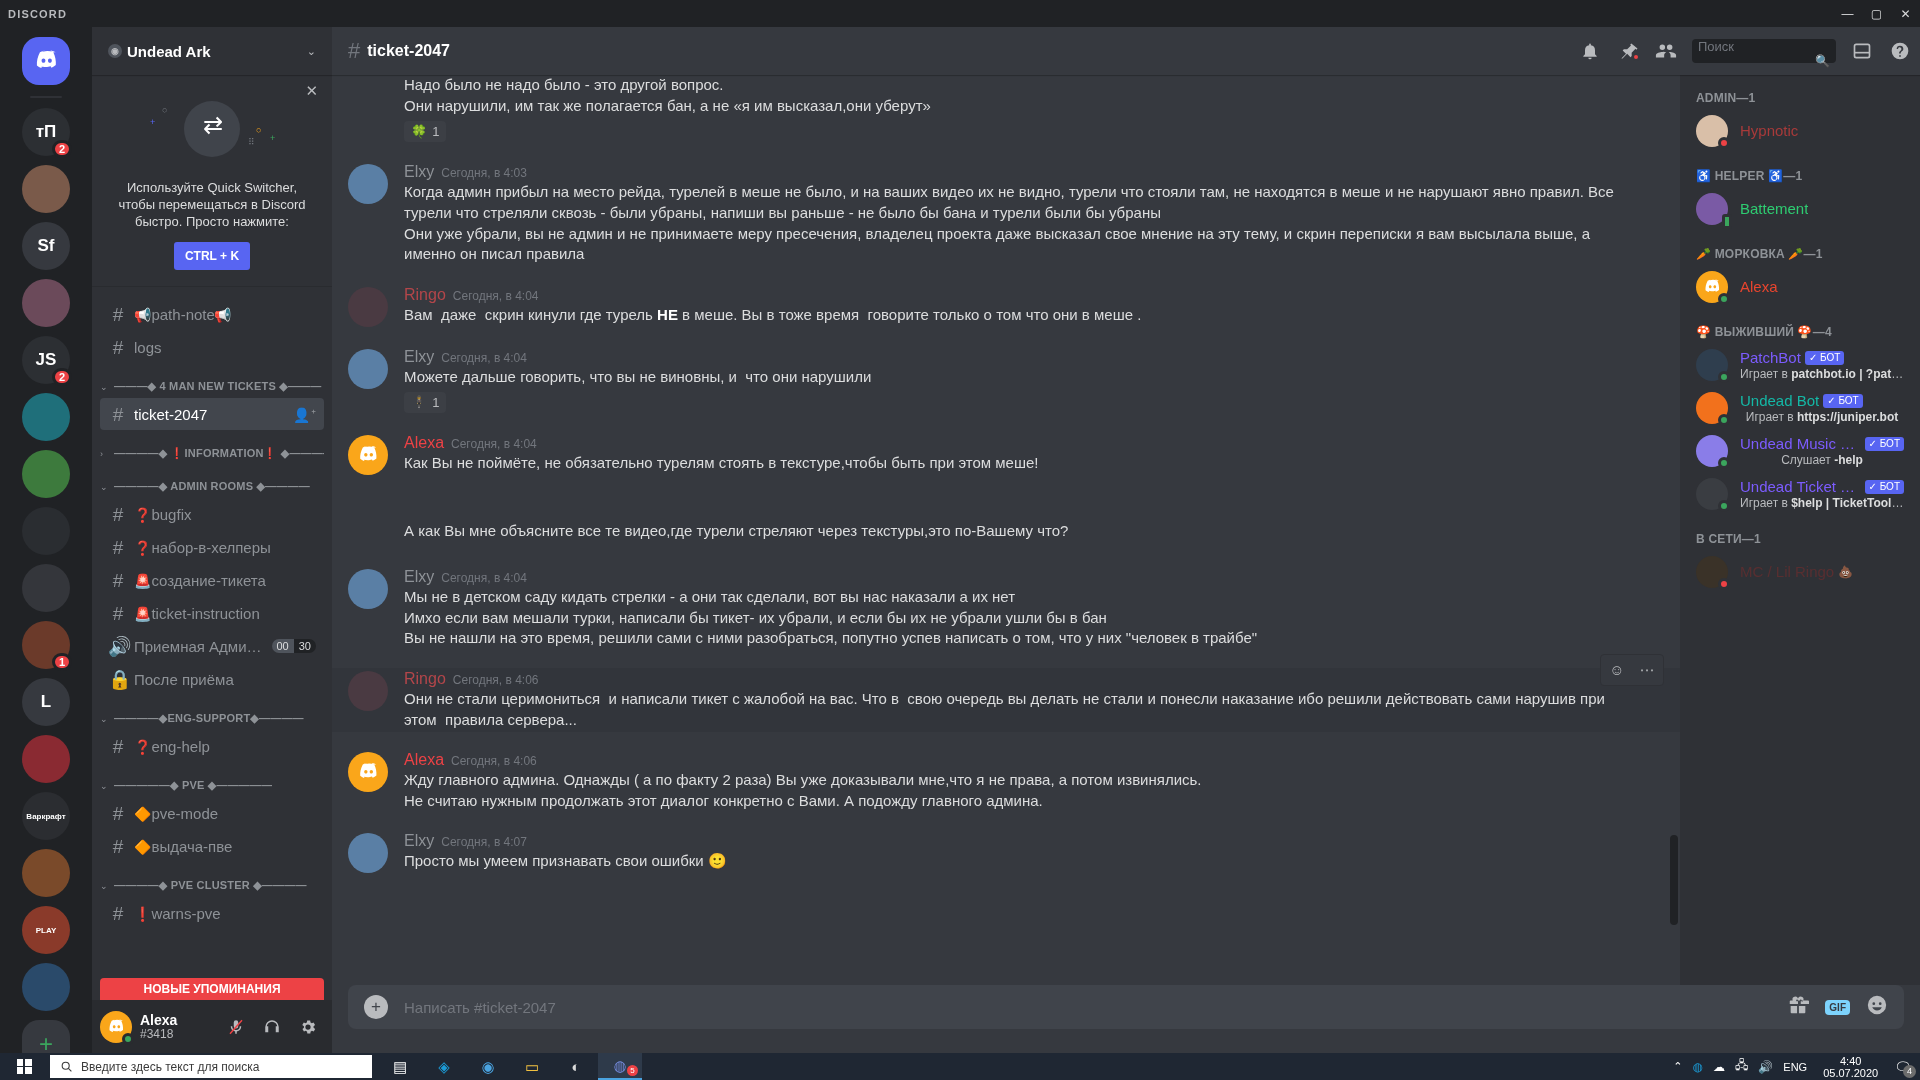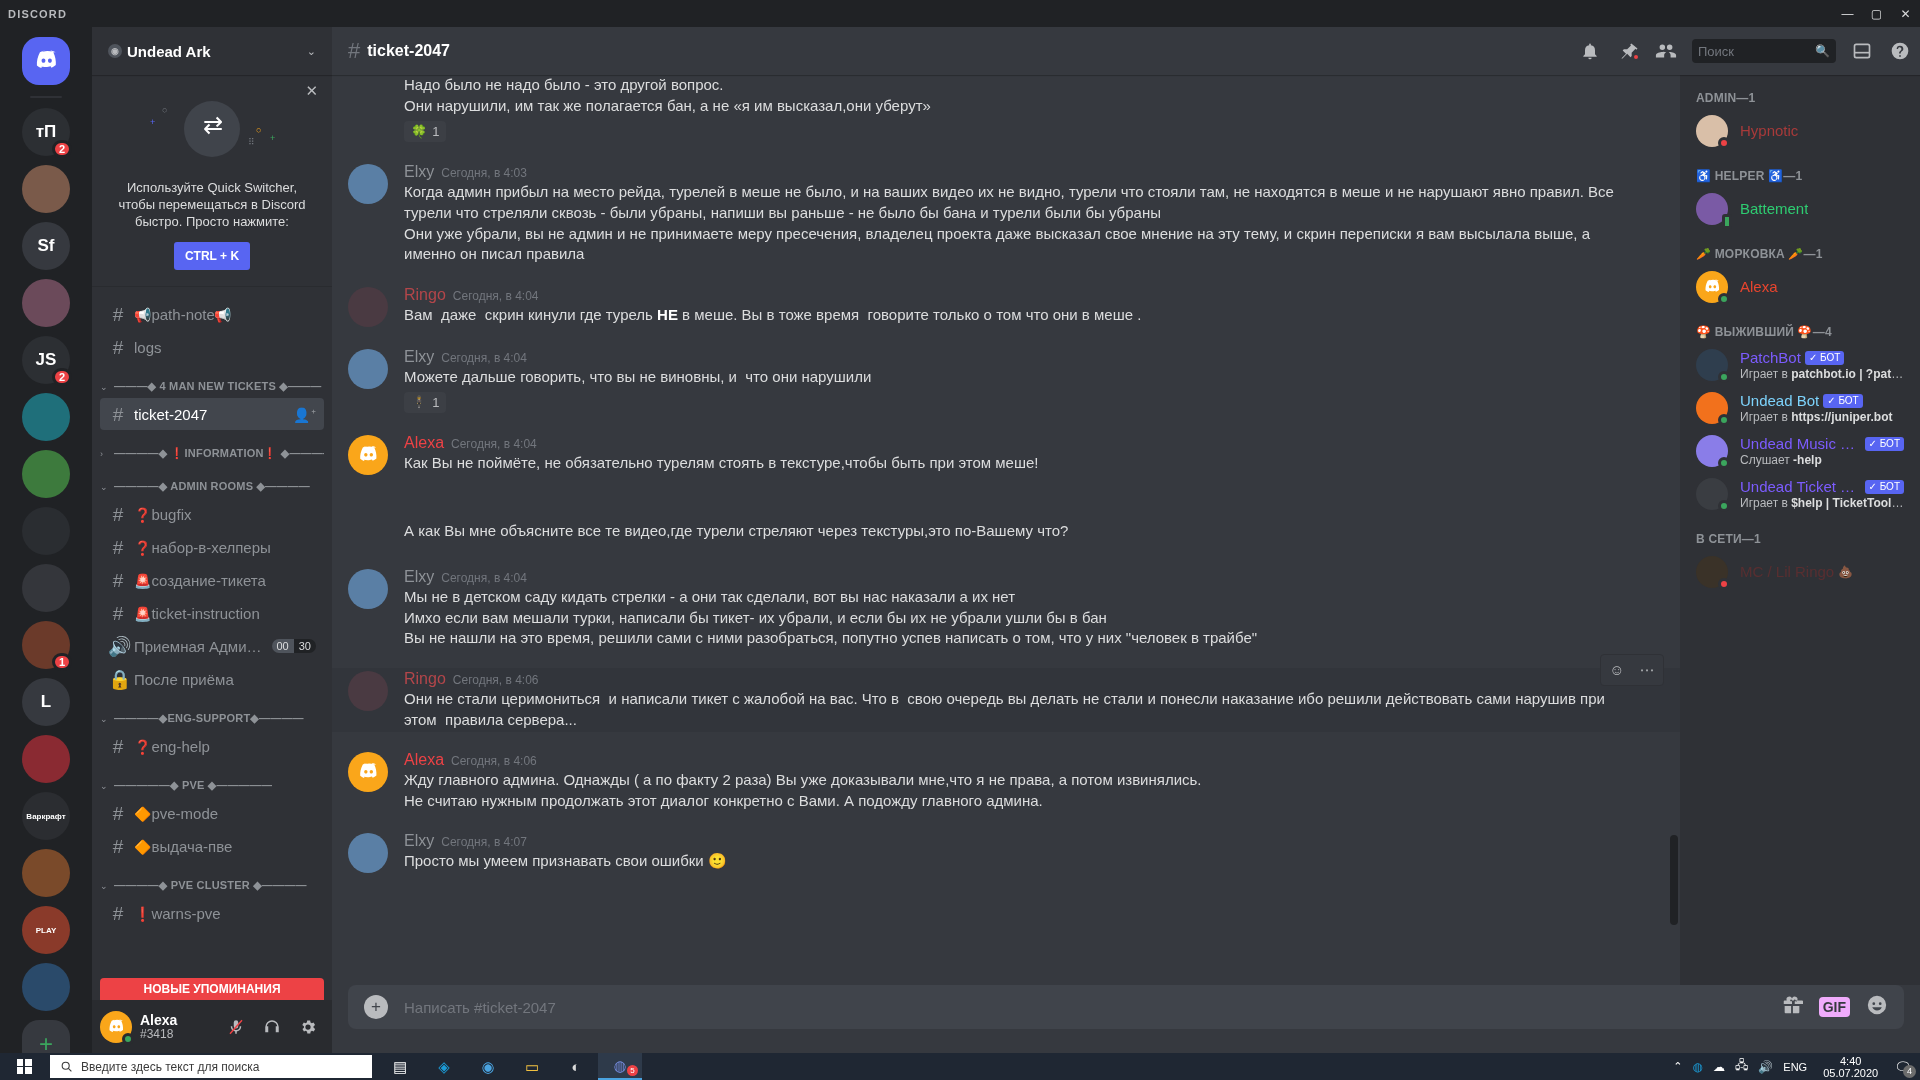"Поиск" .search-box { flex-direction: none -> column }
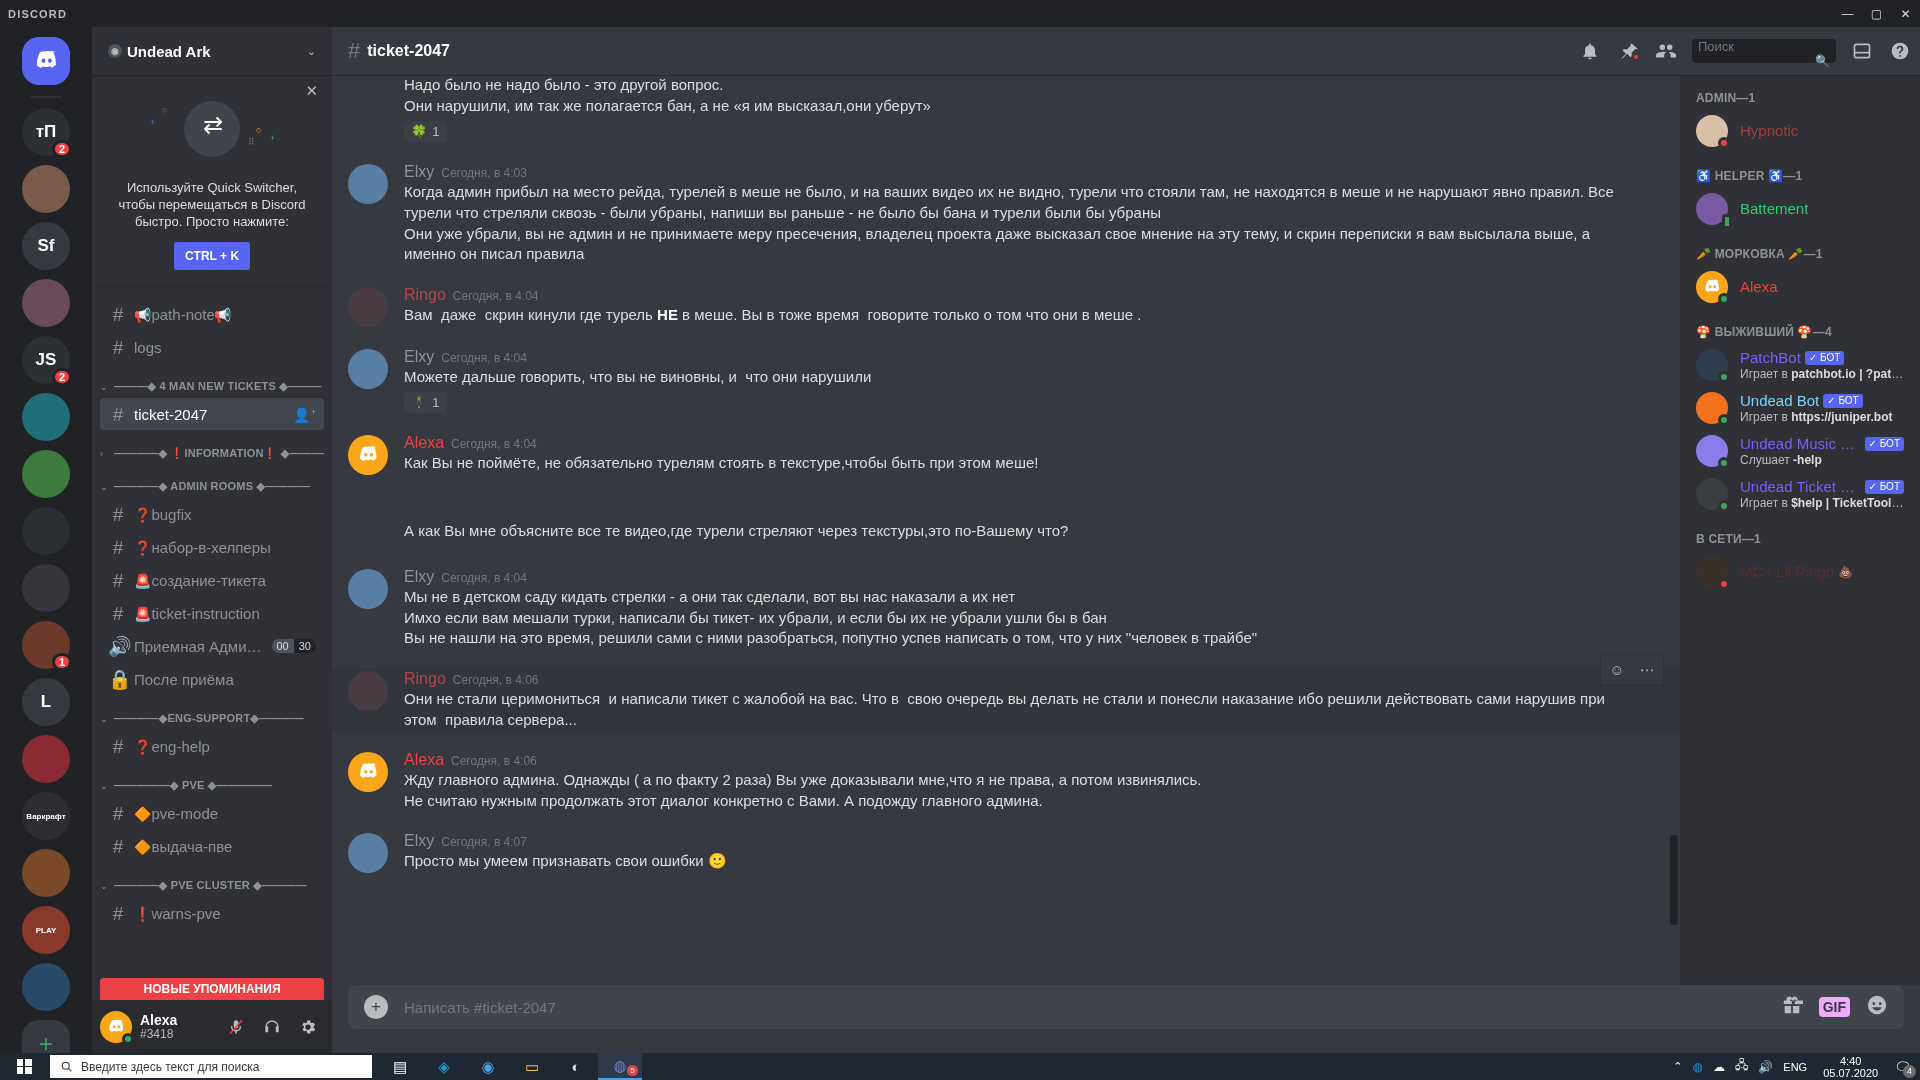"Hypnotic" .mem-info { text-align: none -> center }
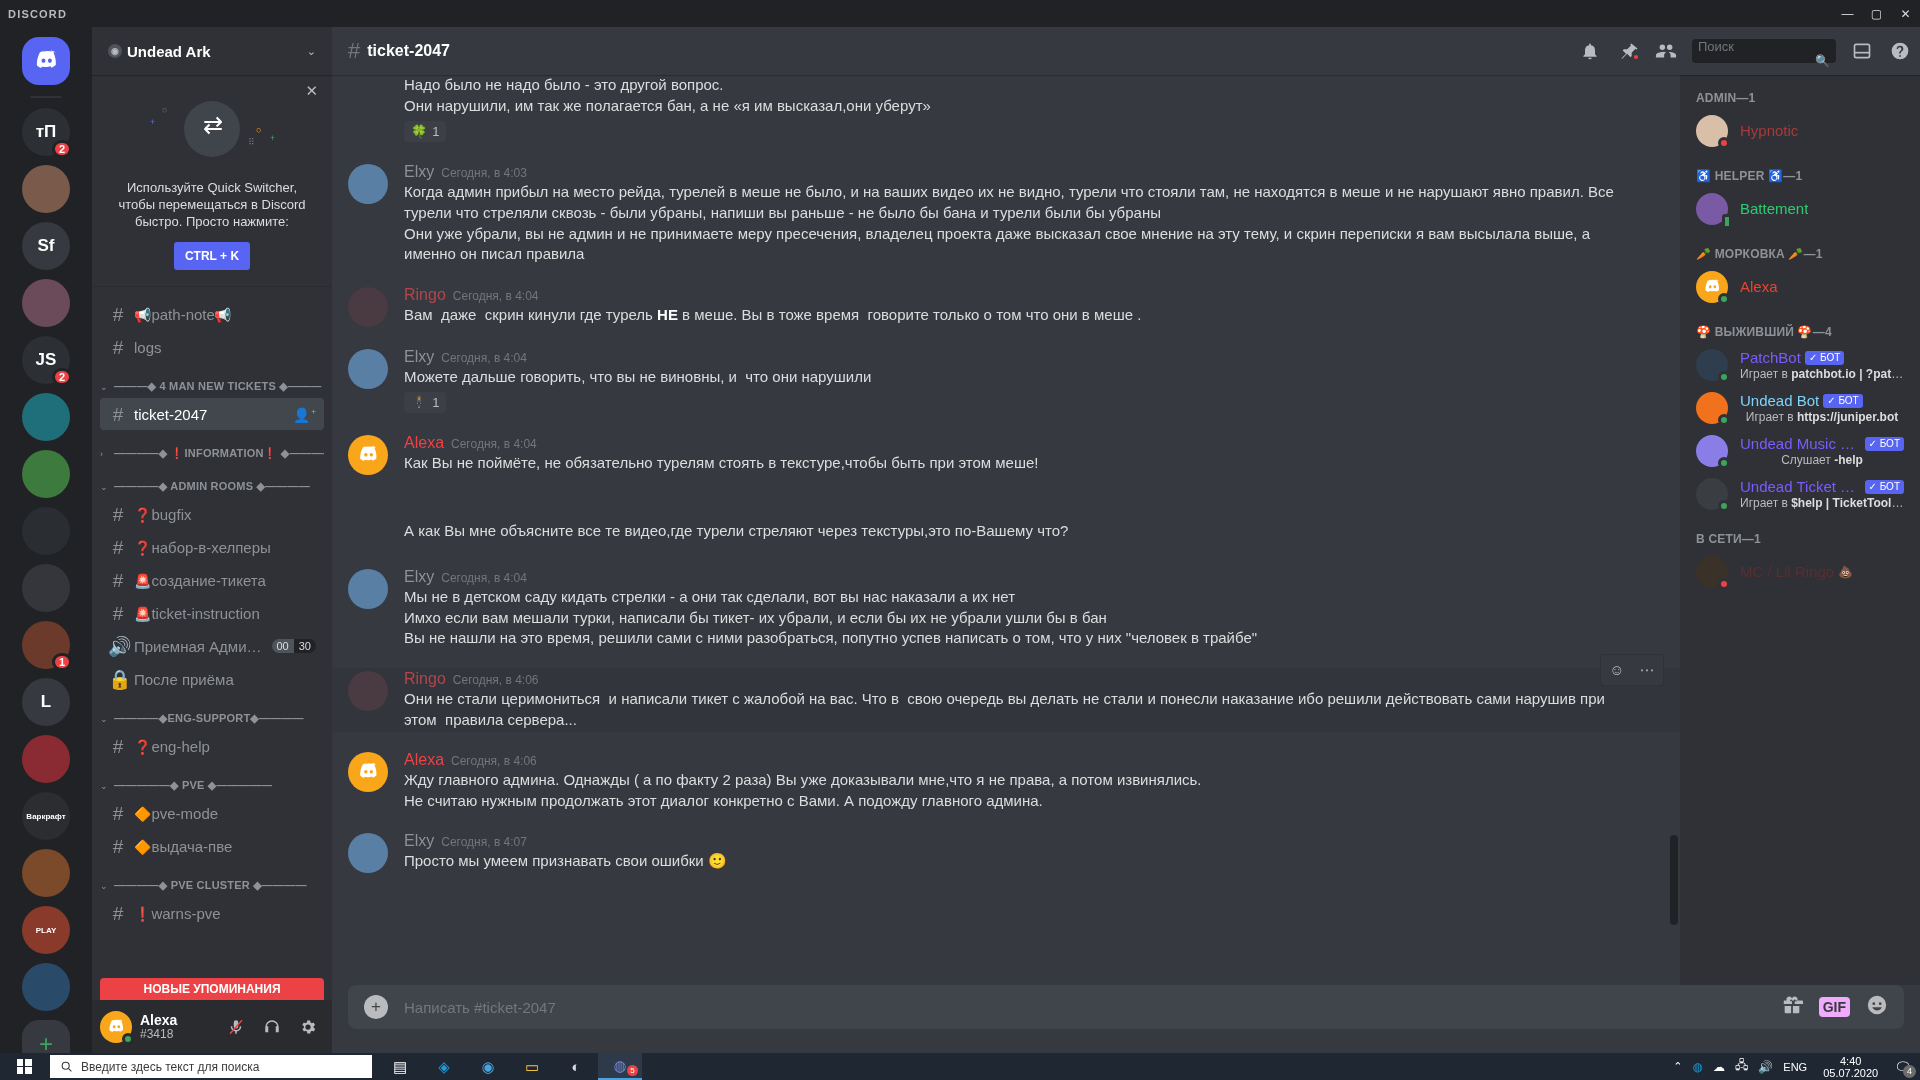"Undead Bot" span.mem-name { color: #7dd3fc -> #14b8a6 }
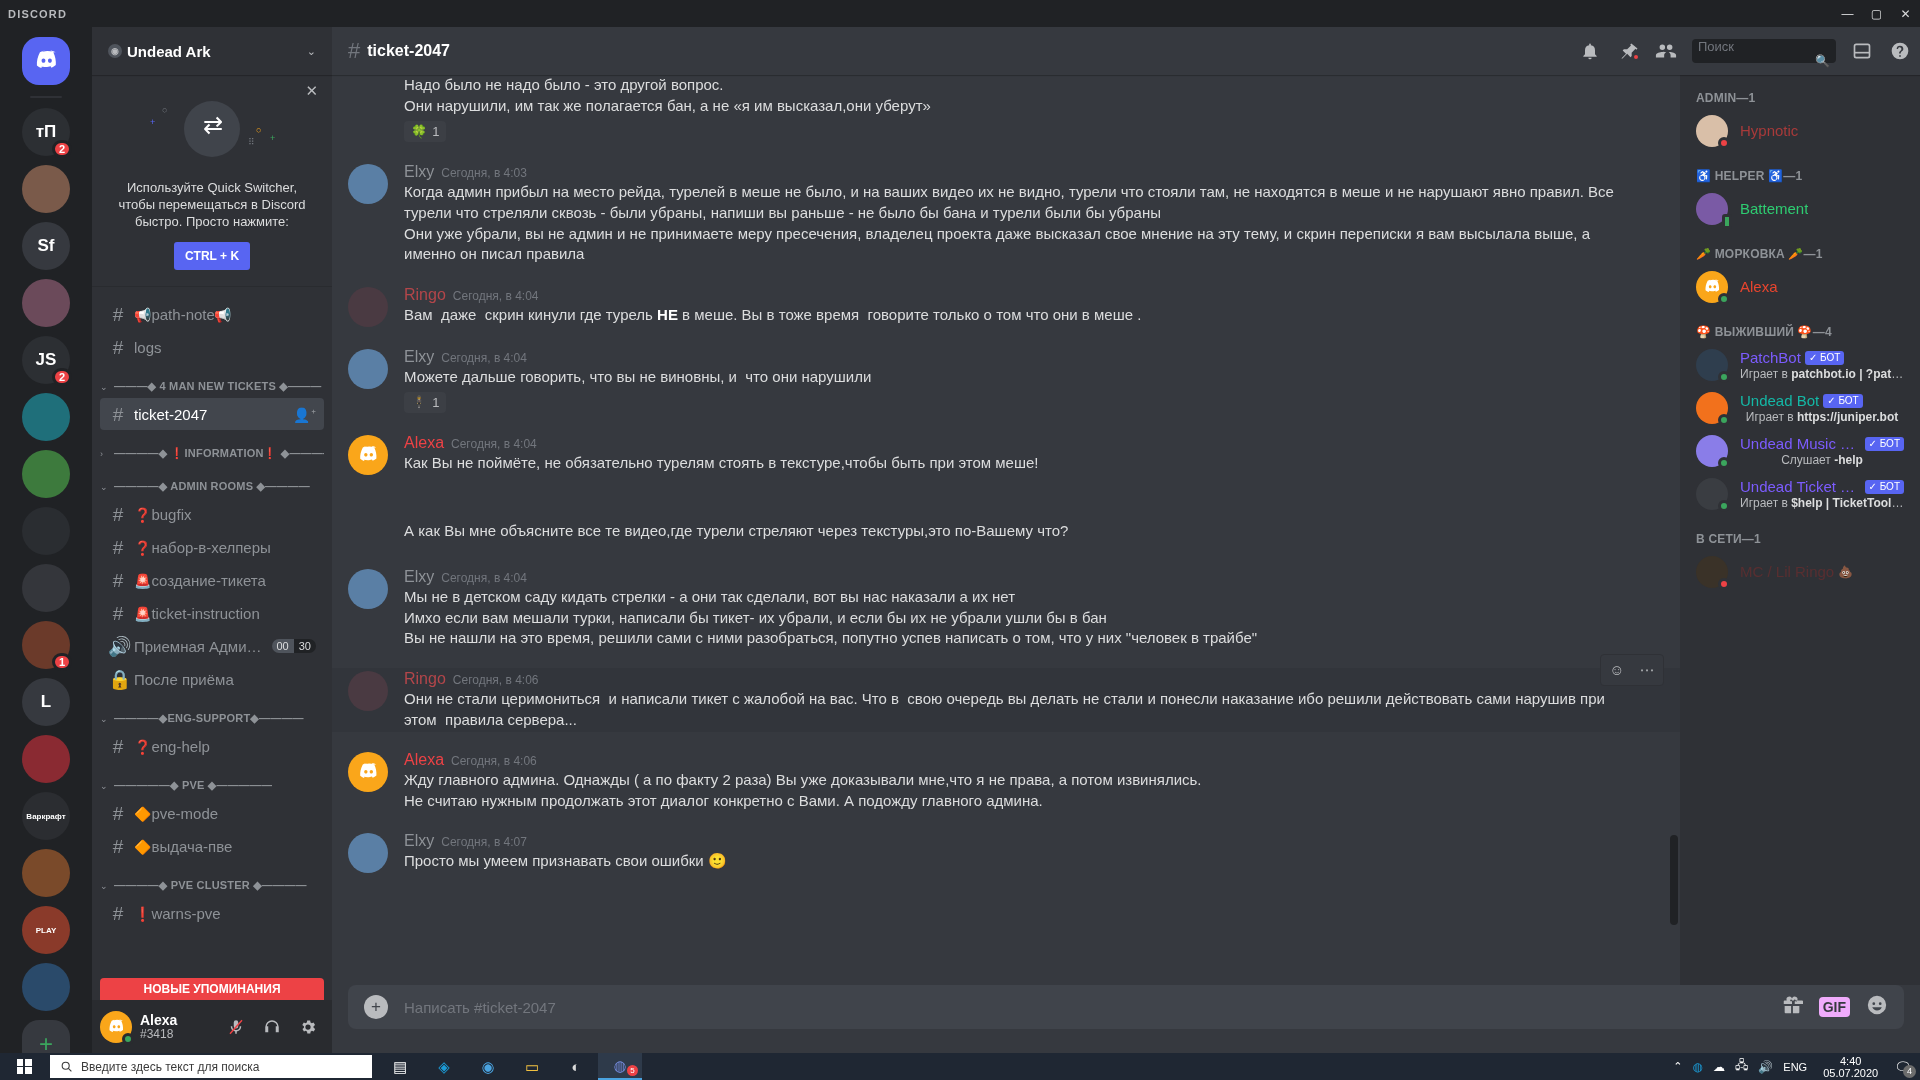"GIF" .gif-badge { background: #f0abfc -> #7dd3fc; font-size: 14px -> 10px }
